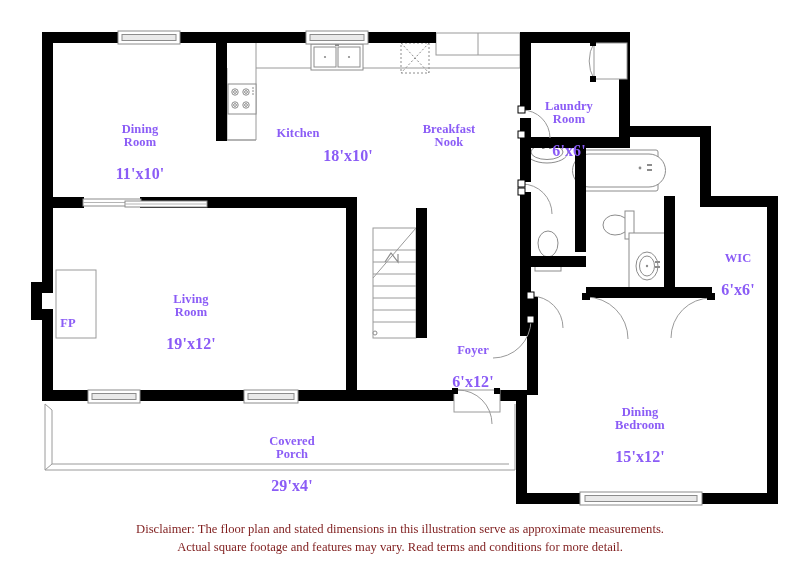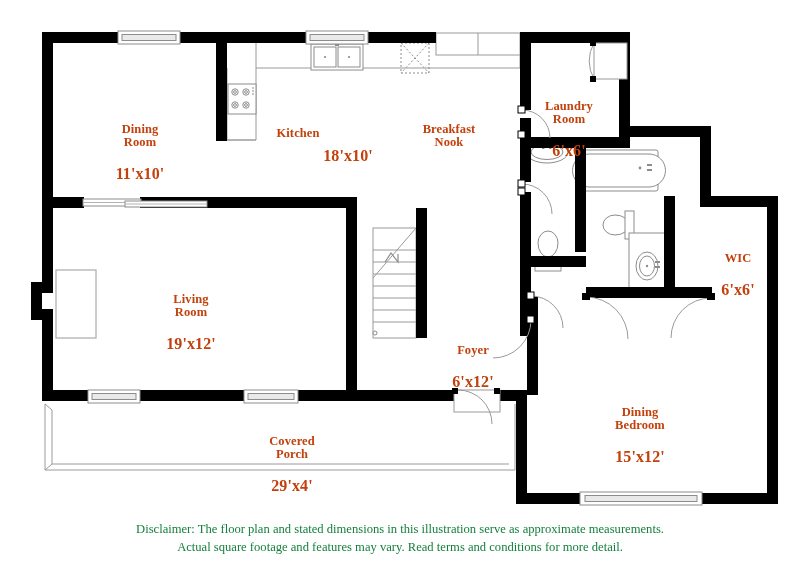"Laundry" .room-label { color: #c2410c -> #8b5cf6 }
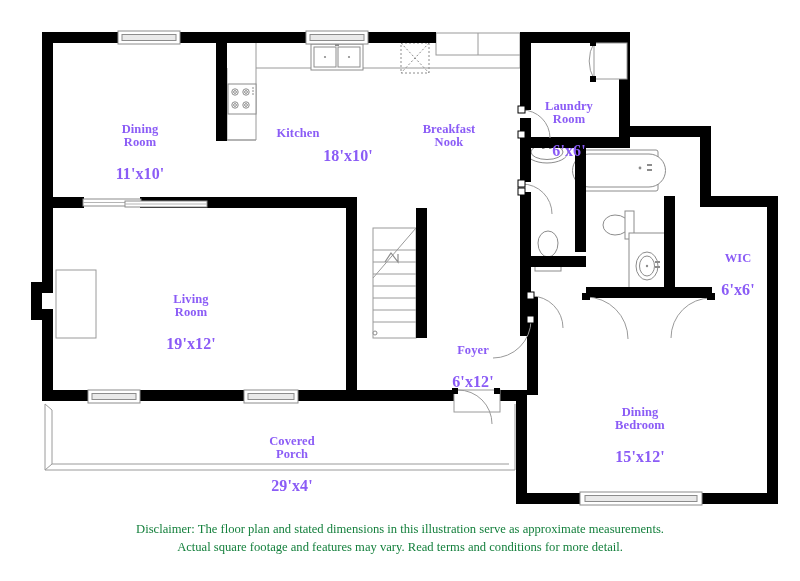"FP" div.room-label { html: none -> <div> <span>FP</span> </div> }
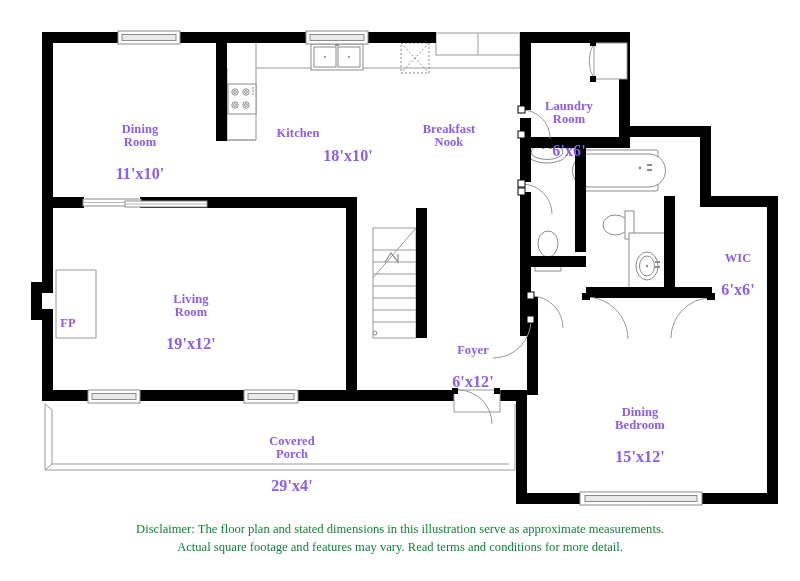"Disclaimer: The floor plan and" #disclaimer { color: #15803d -> #7f1d1d }
